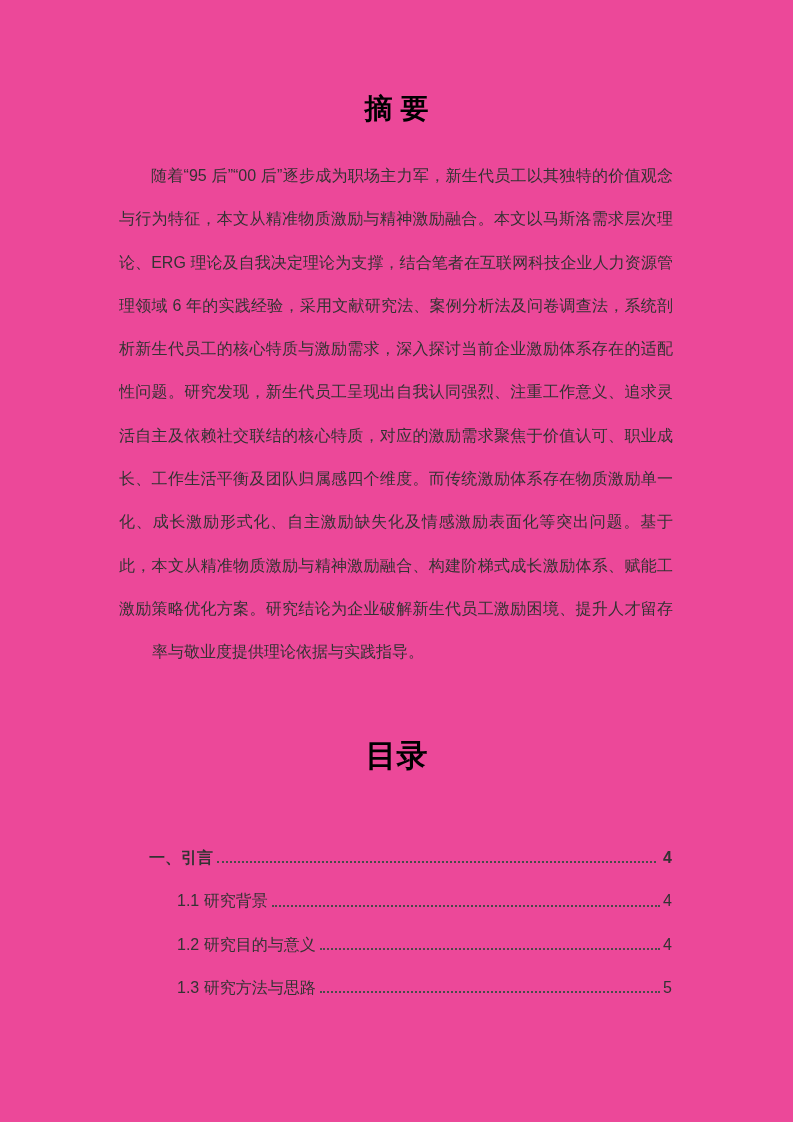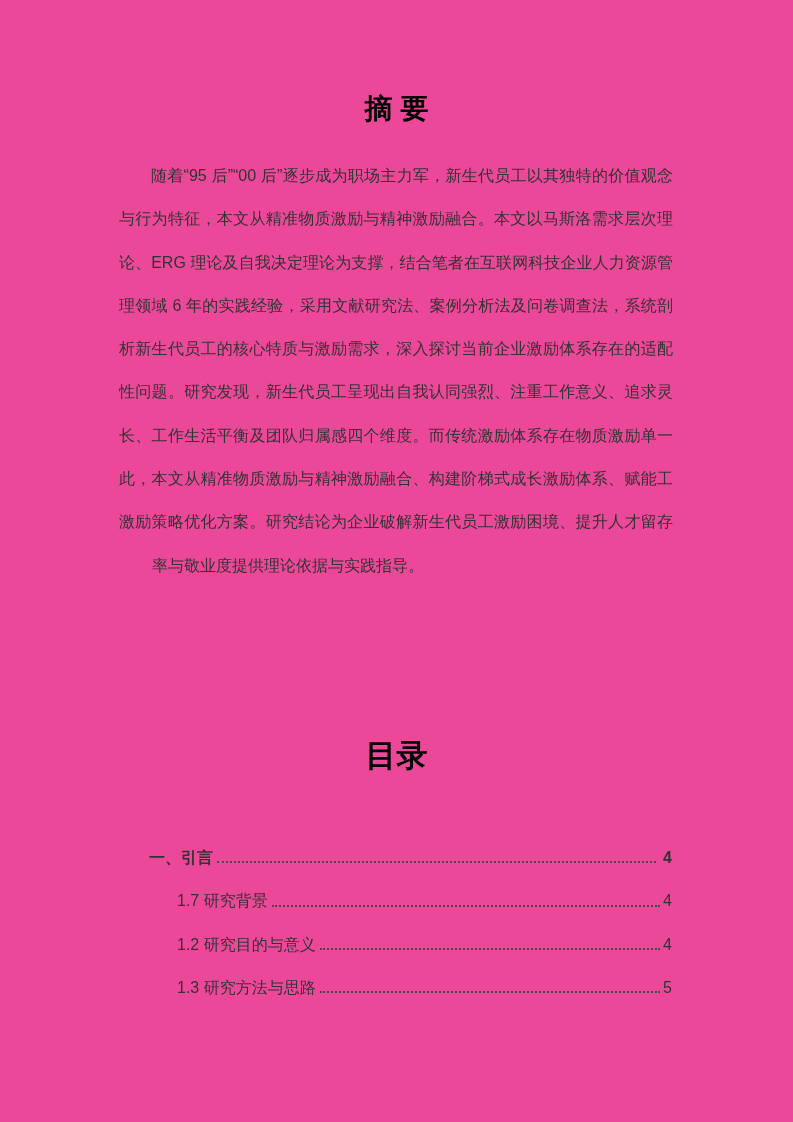"活自主及依赖社交联结的核心特质，对应的激励需求聚焦于价值认可、职业成" div.bline { html: none -> <div>活自主及依赖社交联结的核心特质，对应的激励需求聚焦于价值认可、职业成</div> }
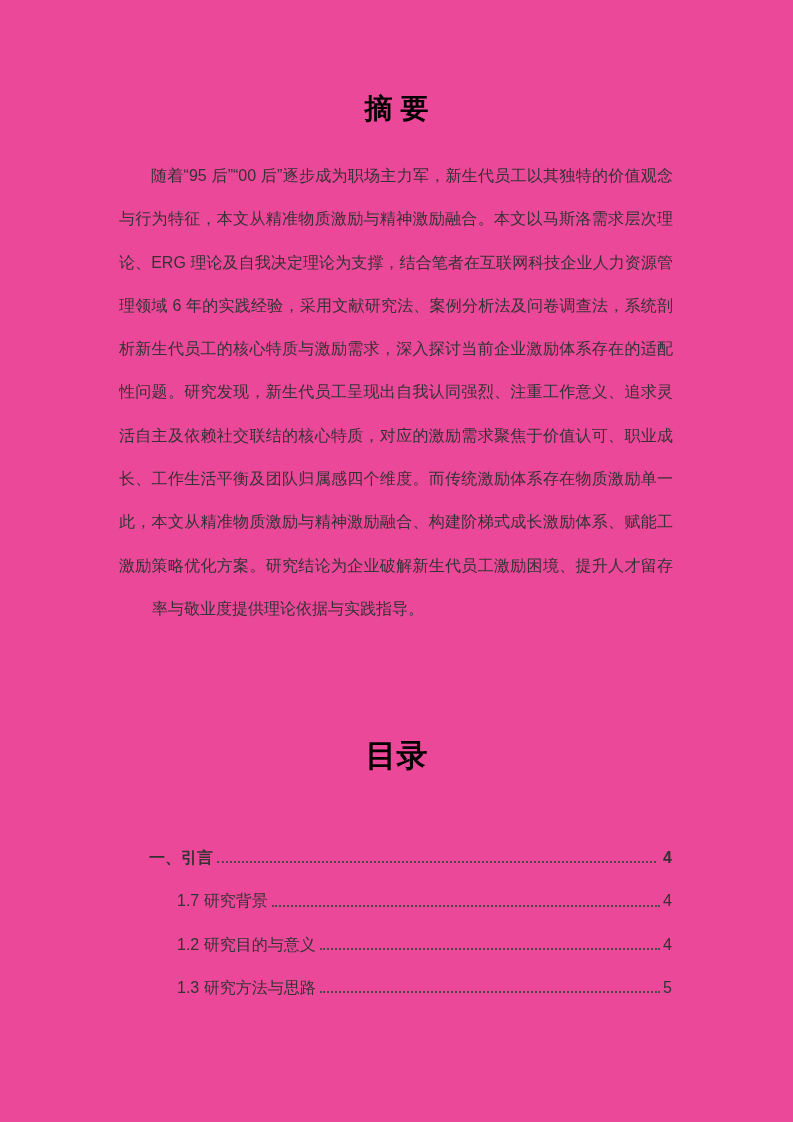"化、成长激励形式化、自主激励缺失化及情感激励表面化等突出问题。基于" div.bline { html: none -> <div>化、成长激励形式化、自主激励缺失化及情感激励表面化等突出问题。基于</div> }
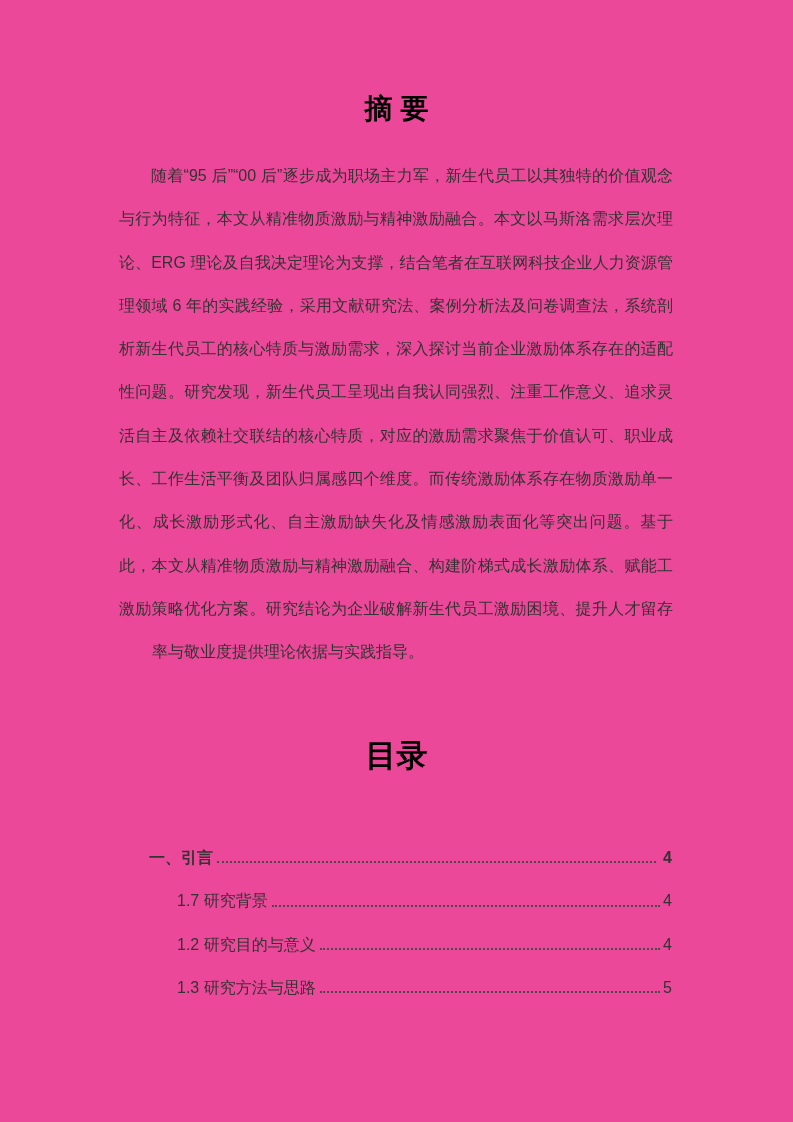"1.7 研究背景" span.toc-label { text: 1.7 -> 1.1 }
